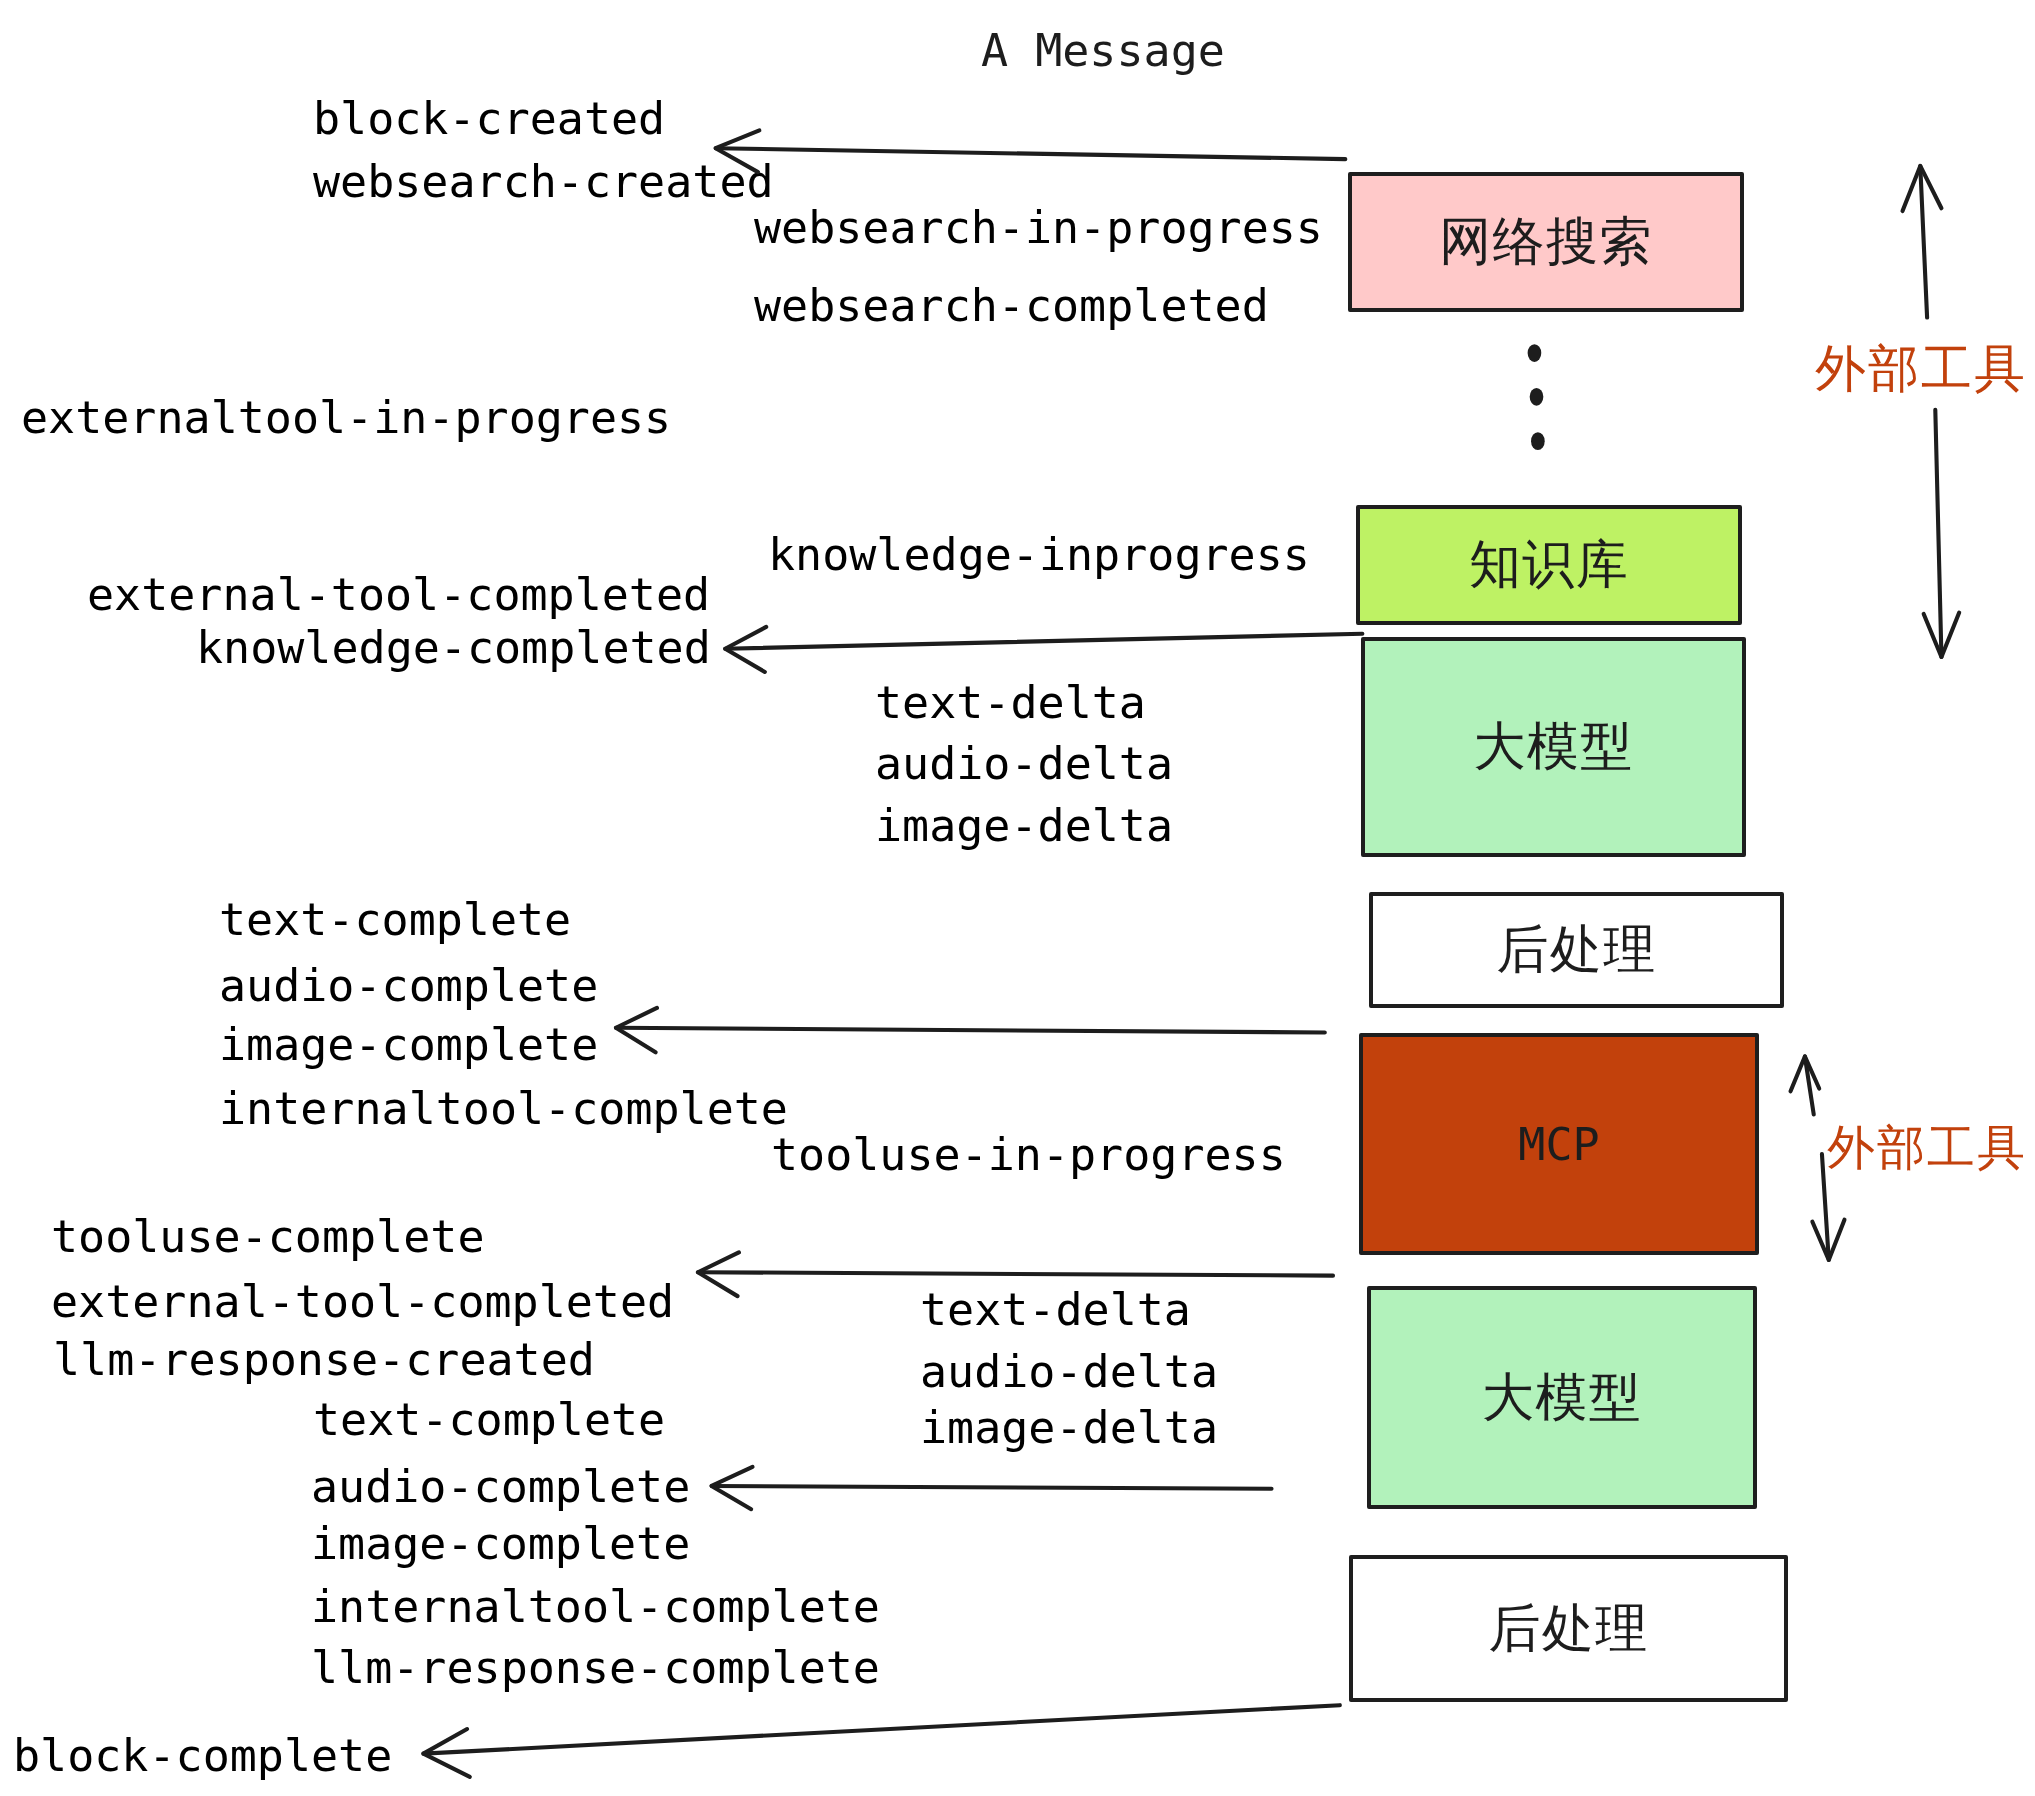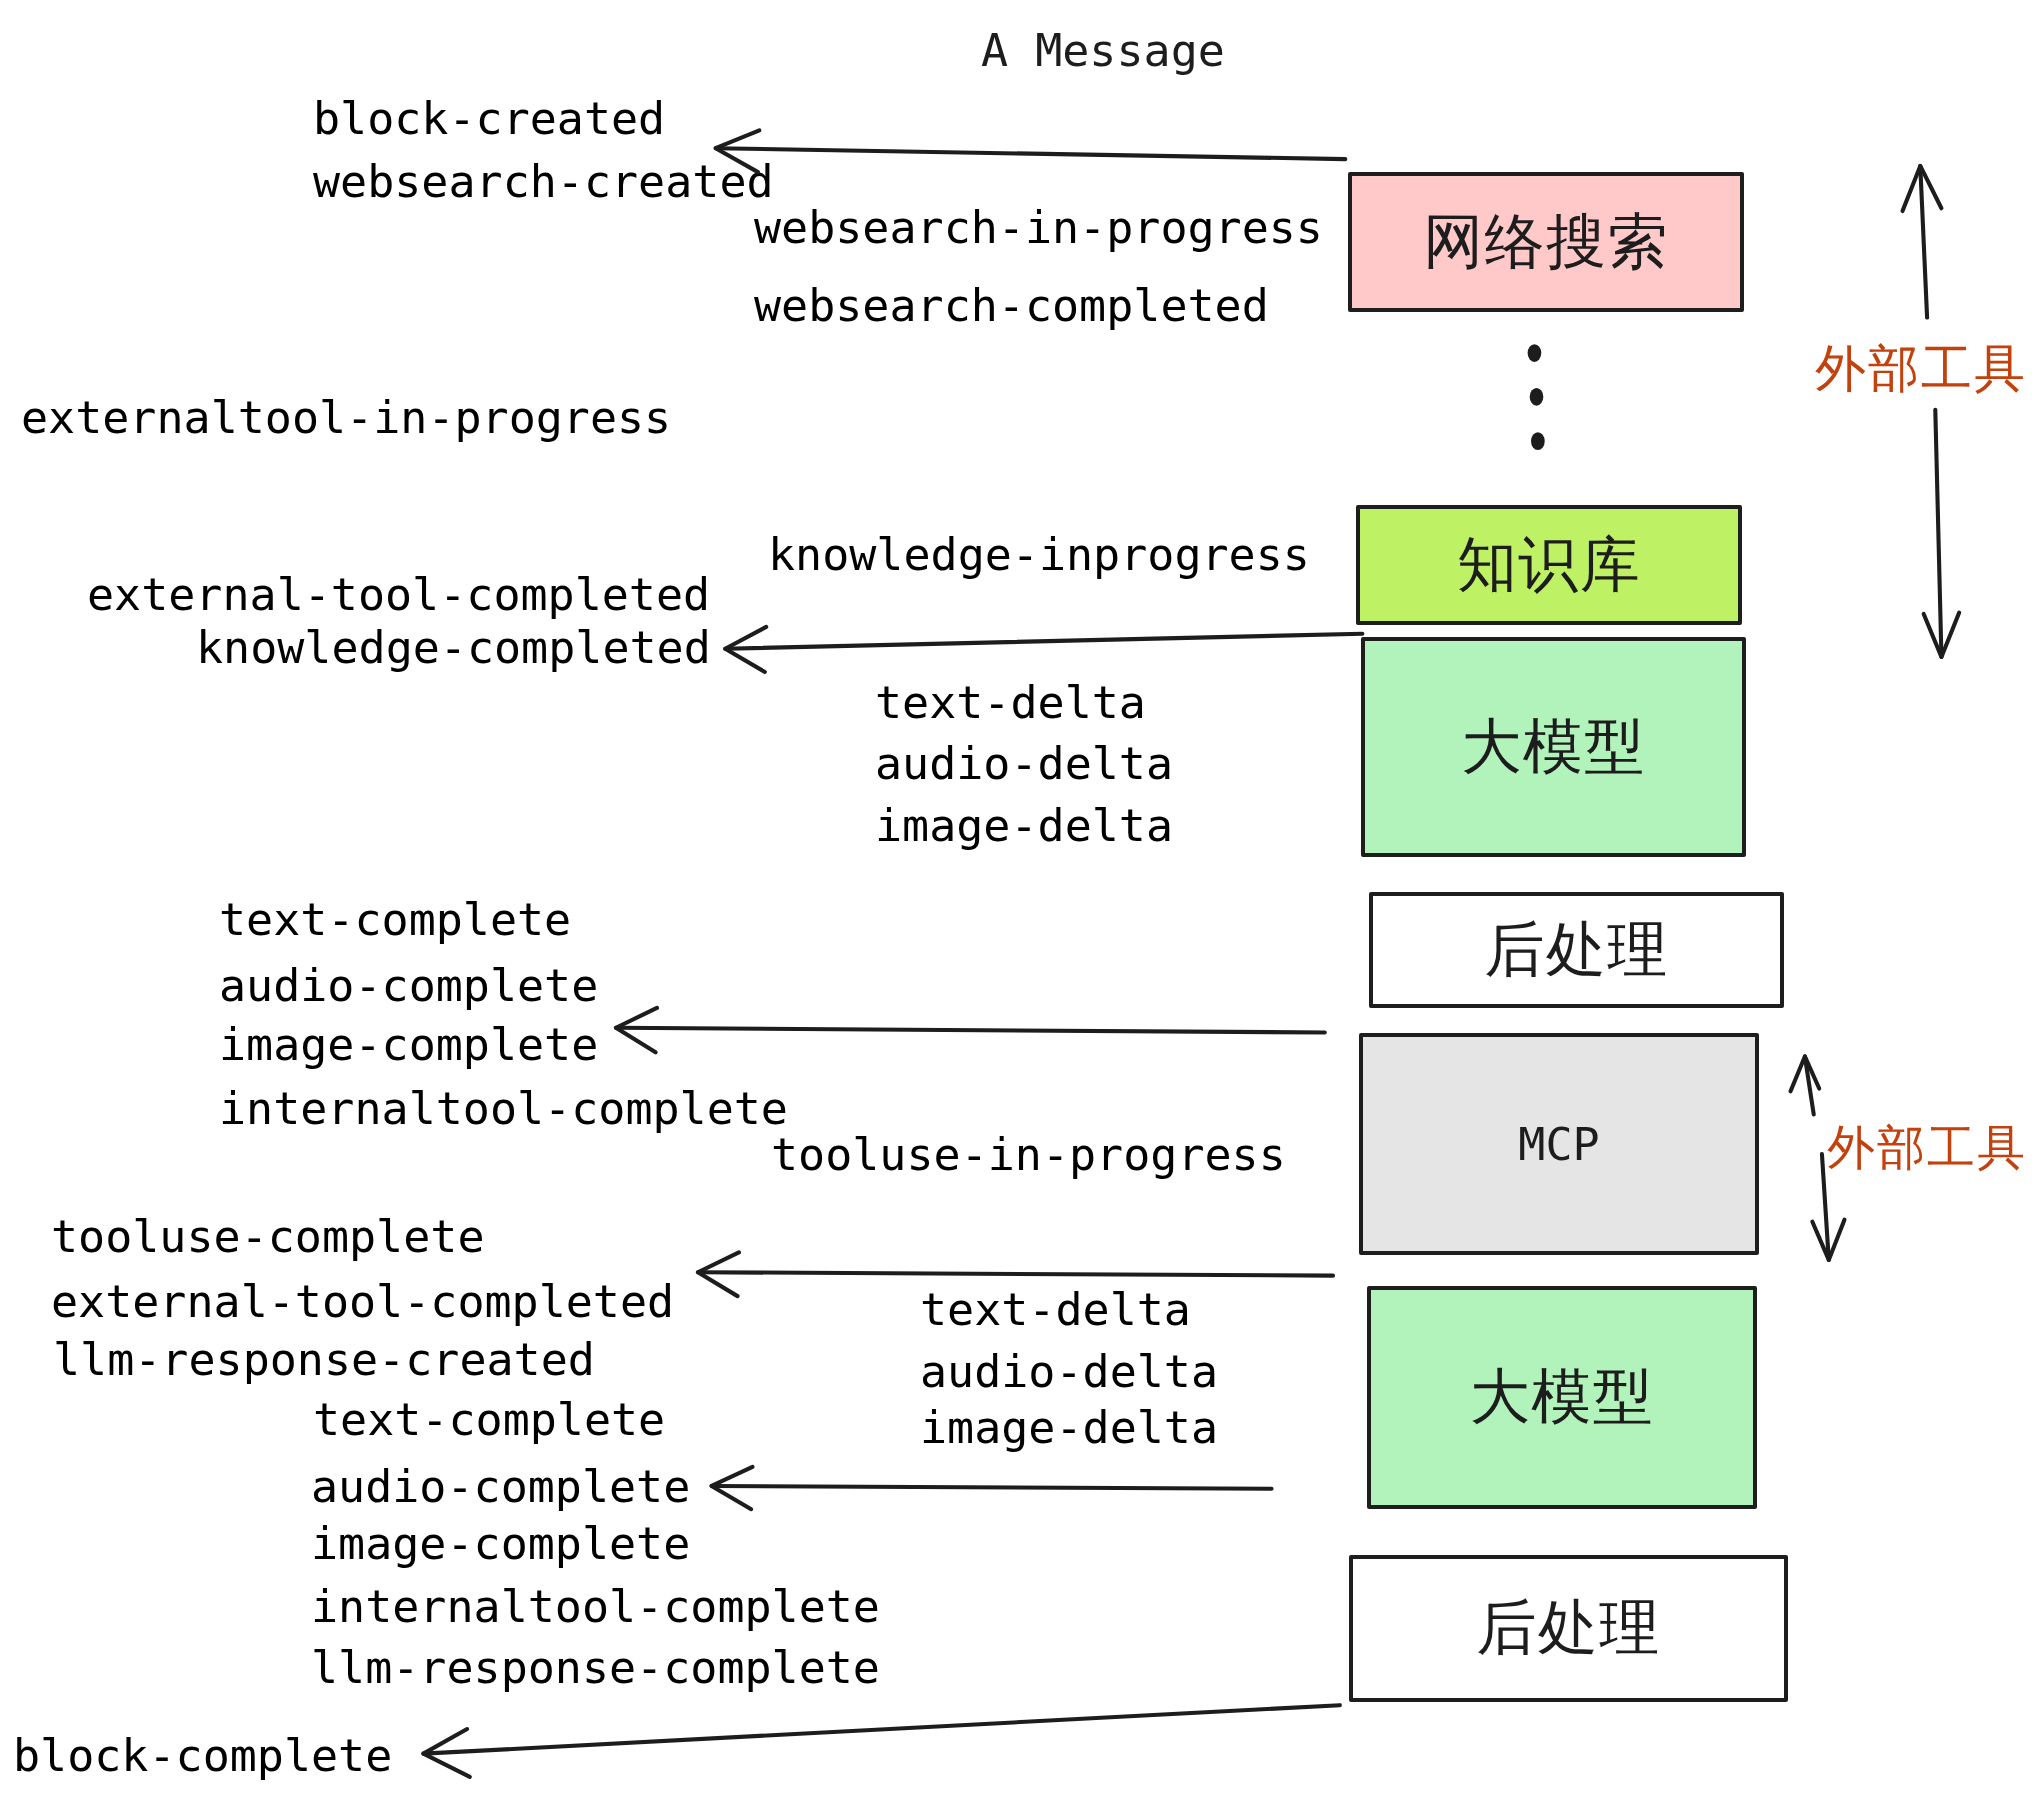"网络搜索" .box { font-size: 60px -> 52px }
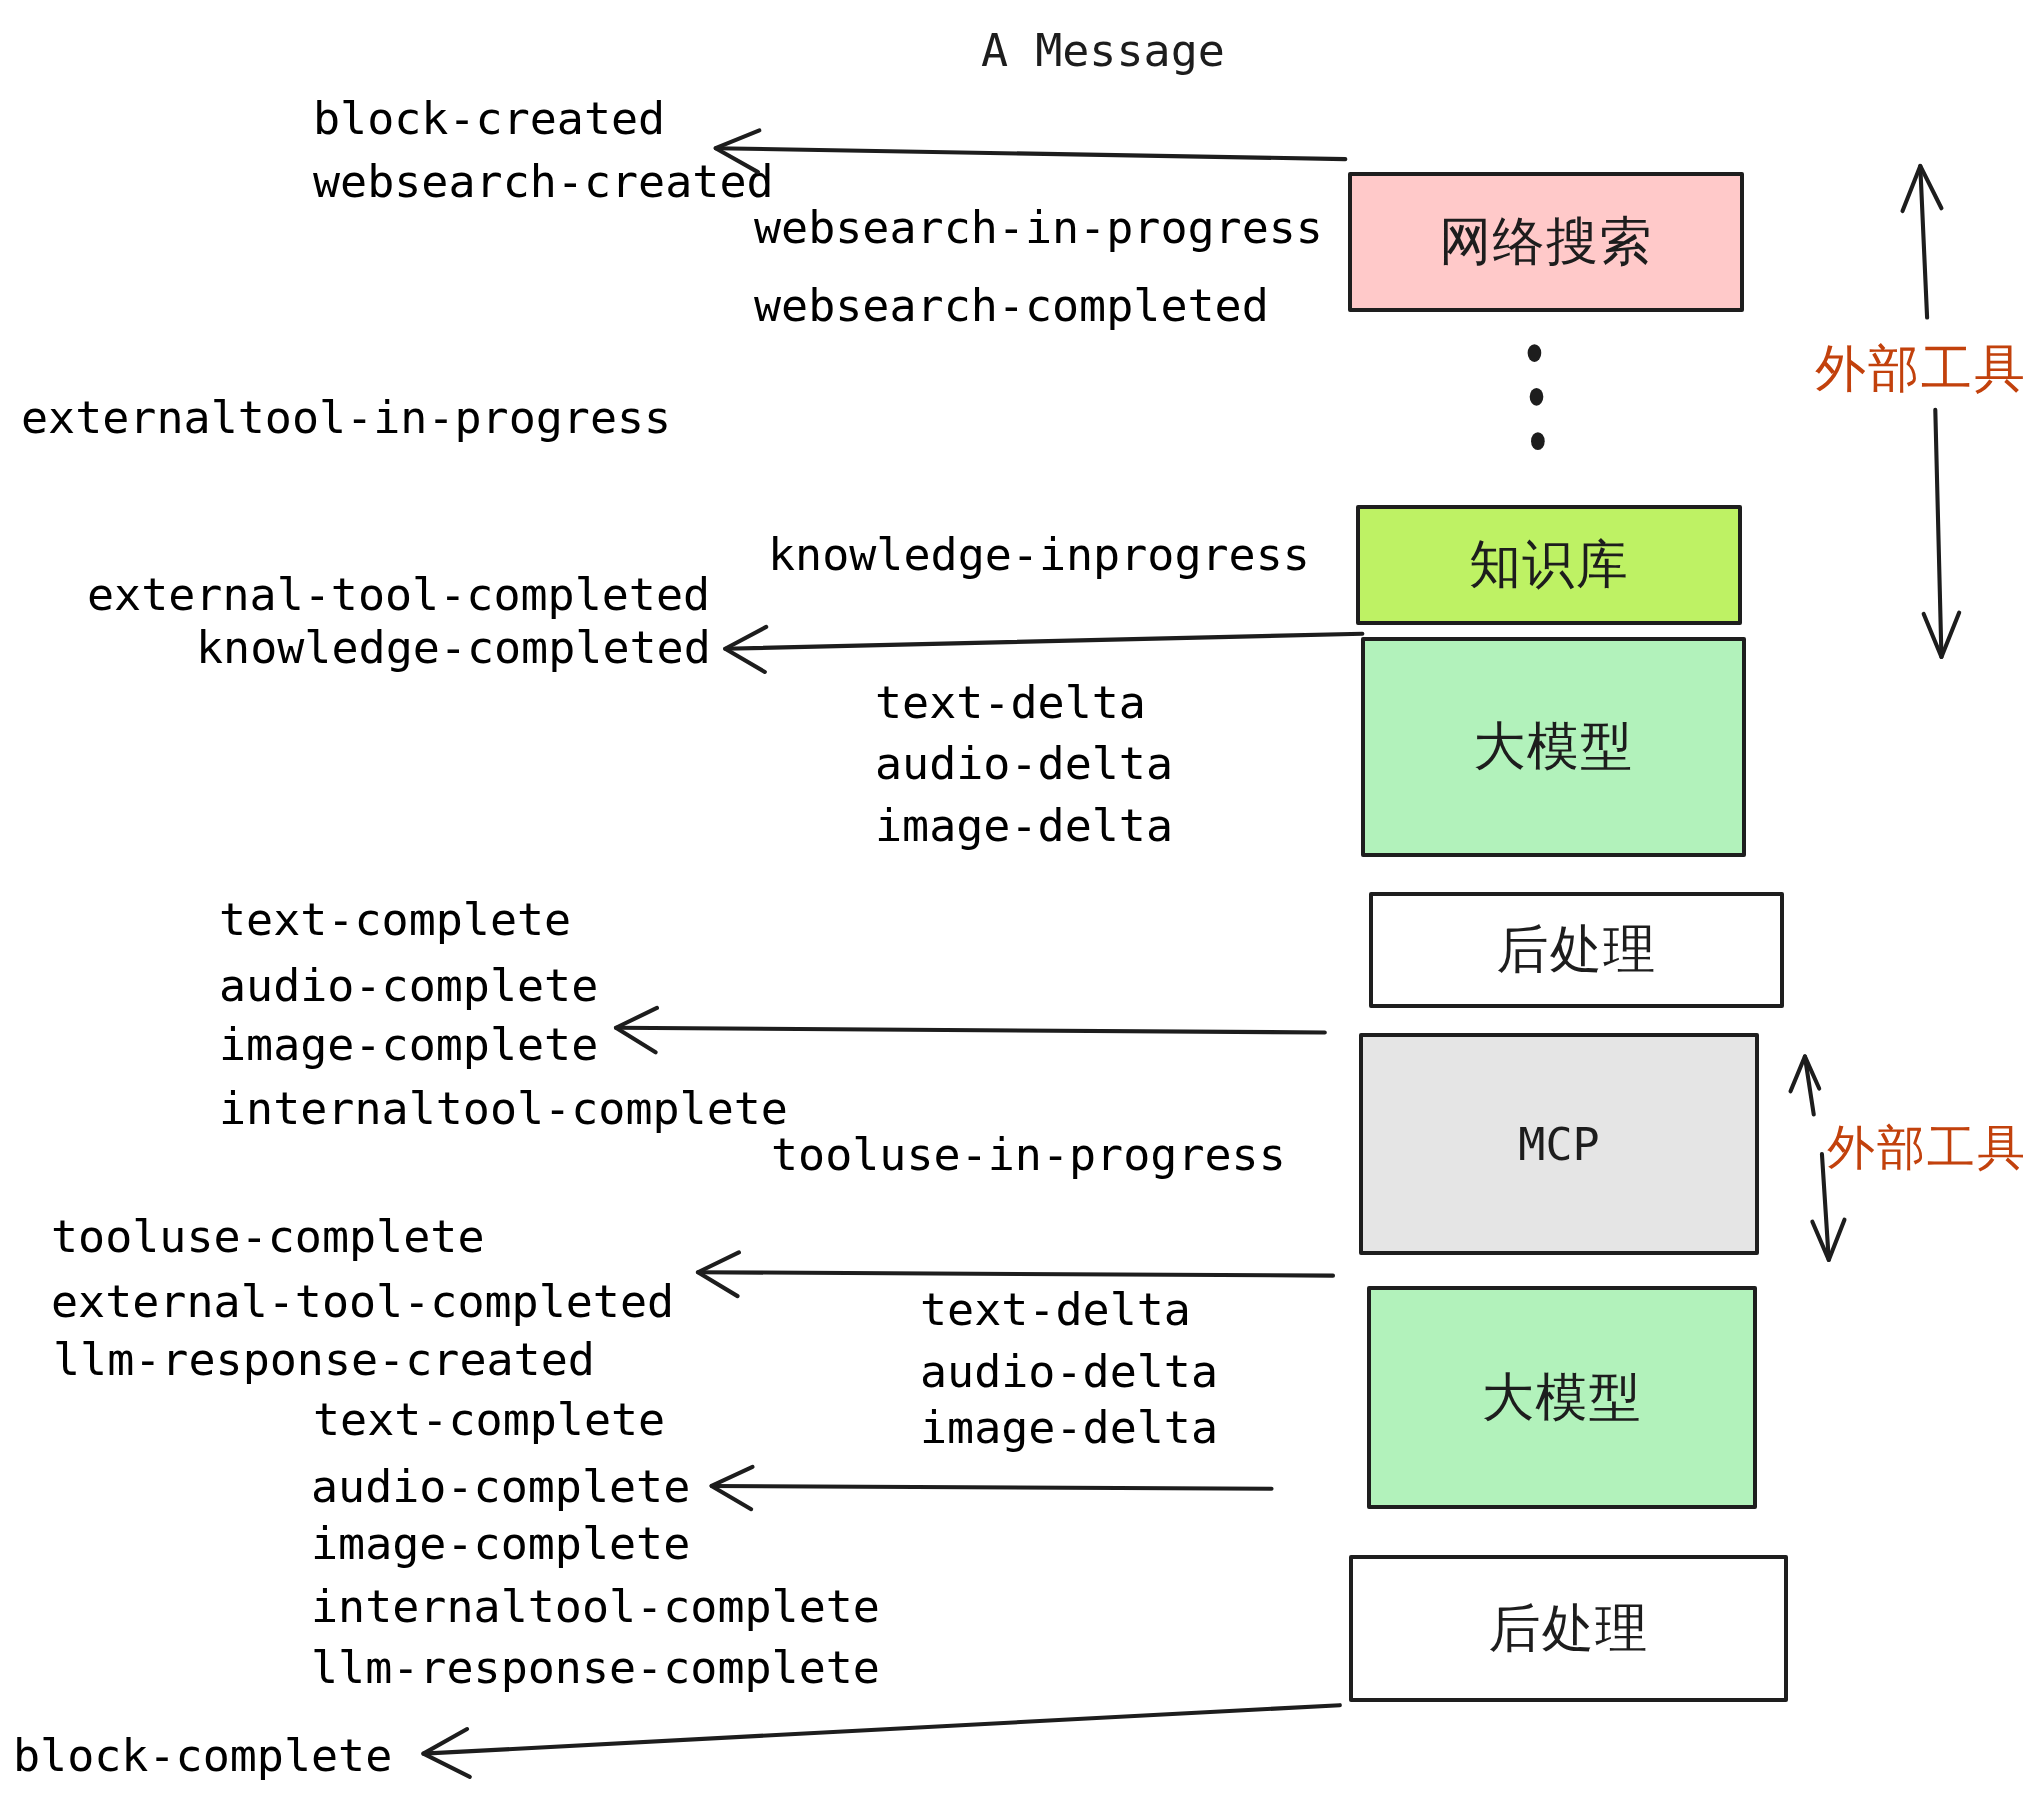"MCP" div.box { background: #e5e5e5 -> #c2410c }
